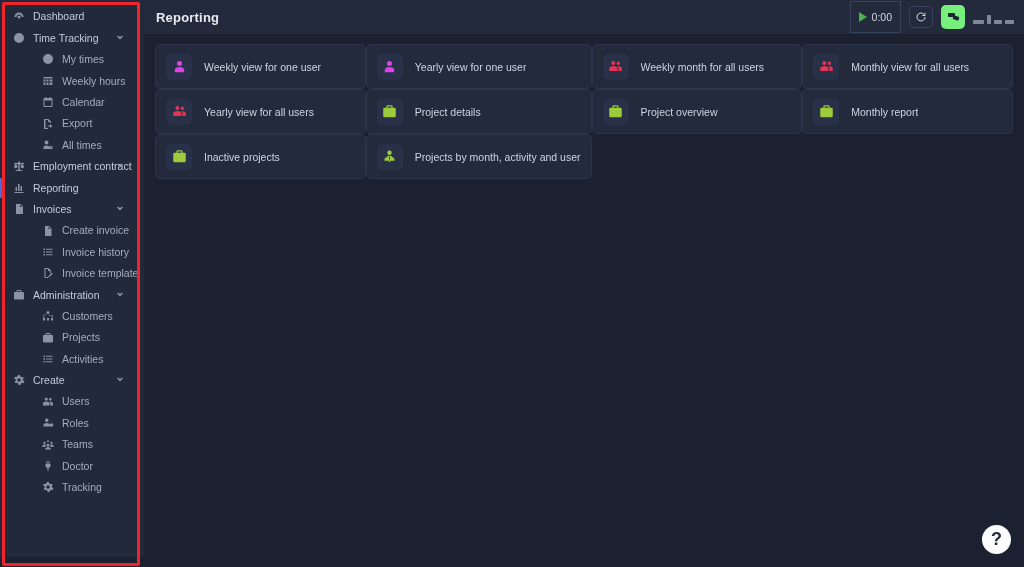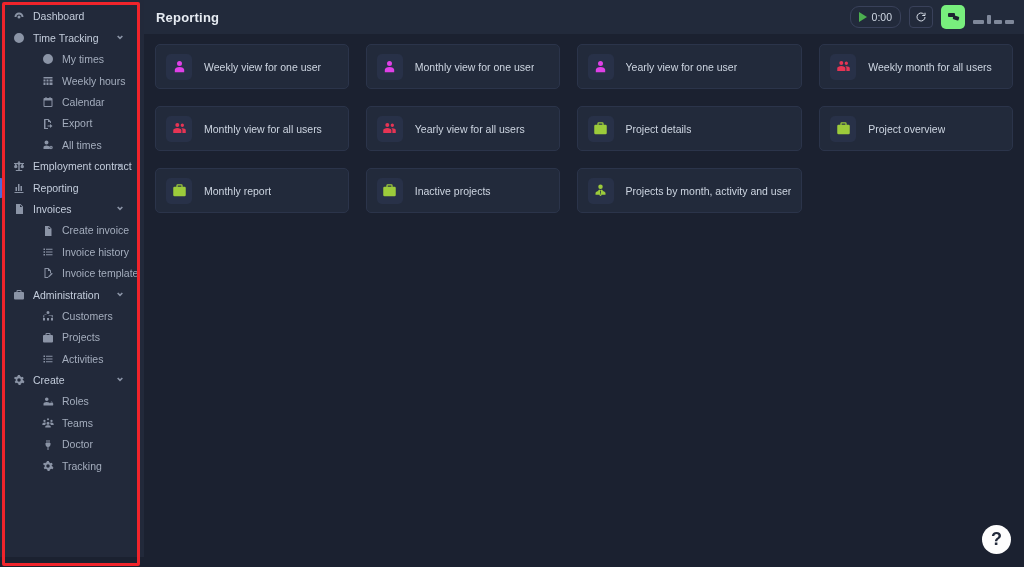"0:00" .tb-btn { border-radius: 9px -> 0; height: 22px -> 32px }
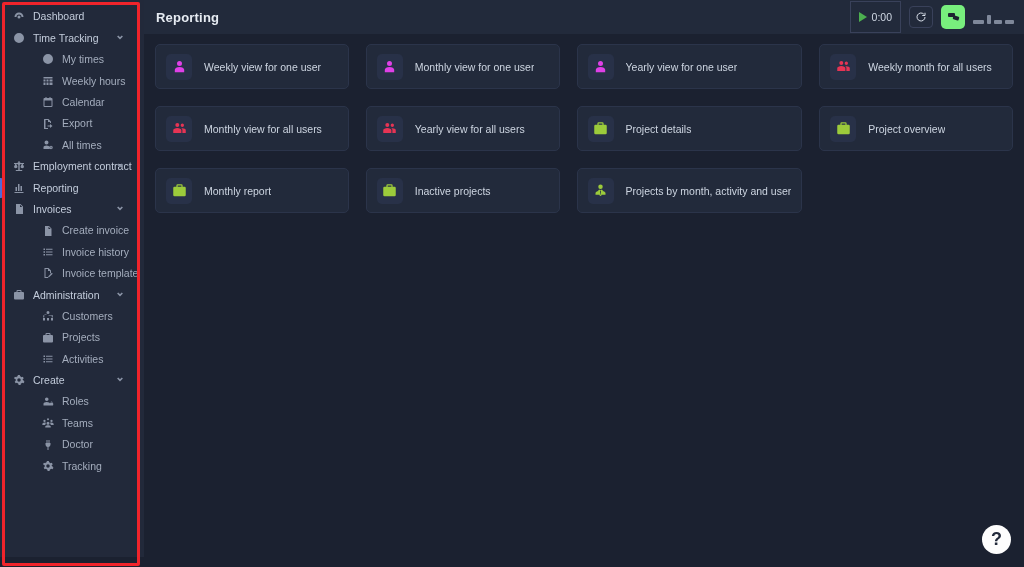"Weekly view for one user" #grid { gap: 17px -> 0 }
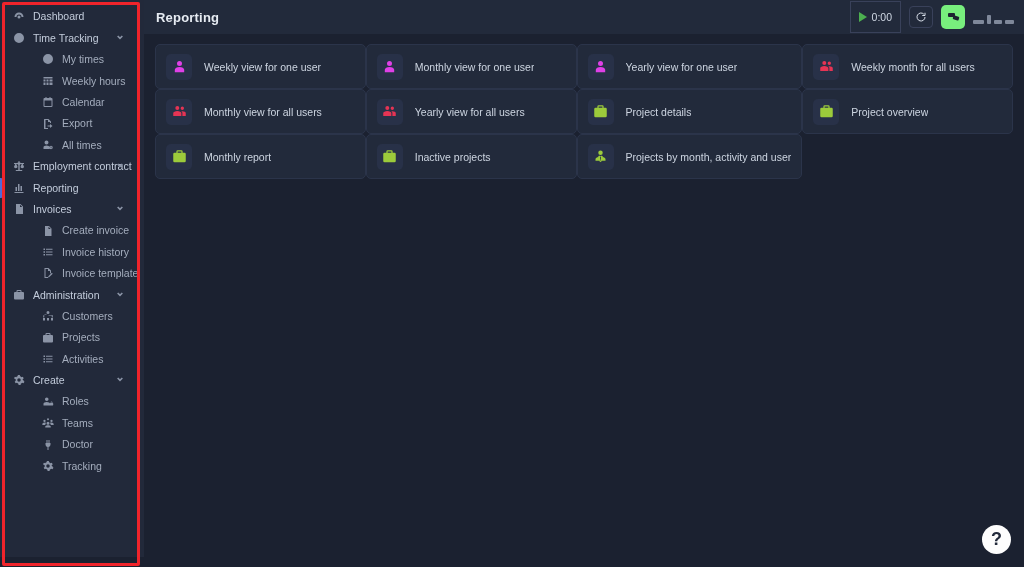"Monthly view for one user" div.card { html: <div> <span> <svg> <path></path> </svg> </span> <span>Monthly view for one user</span> </div> -> none }
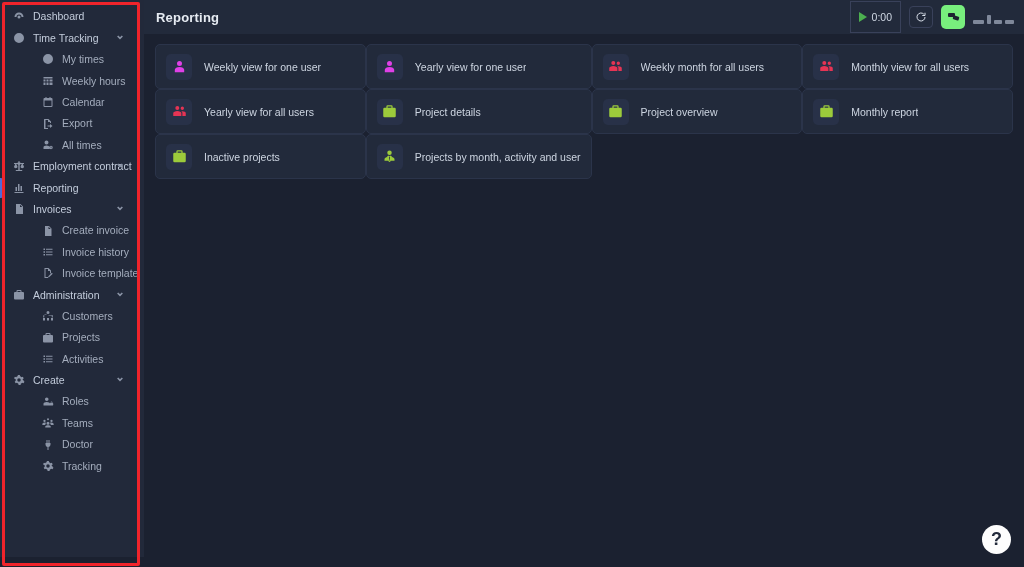"Users" div.nav-row { html: none -> <div> <span> <svg> <path></path> </svg> </span> <span>Users</span> </div> }
